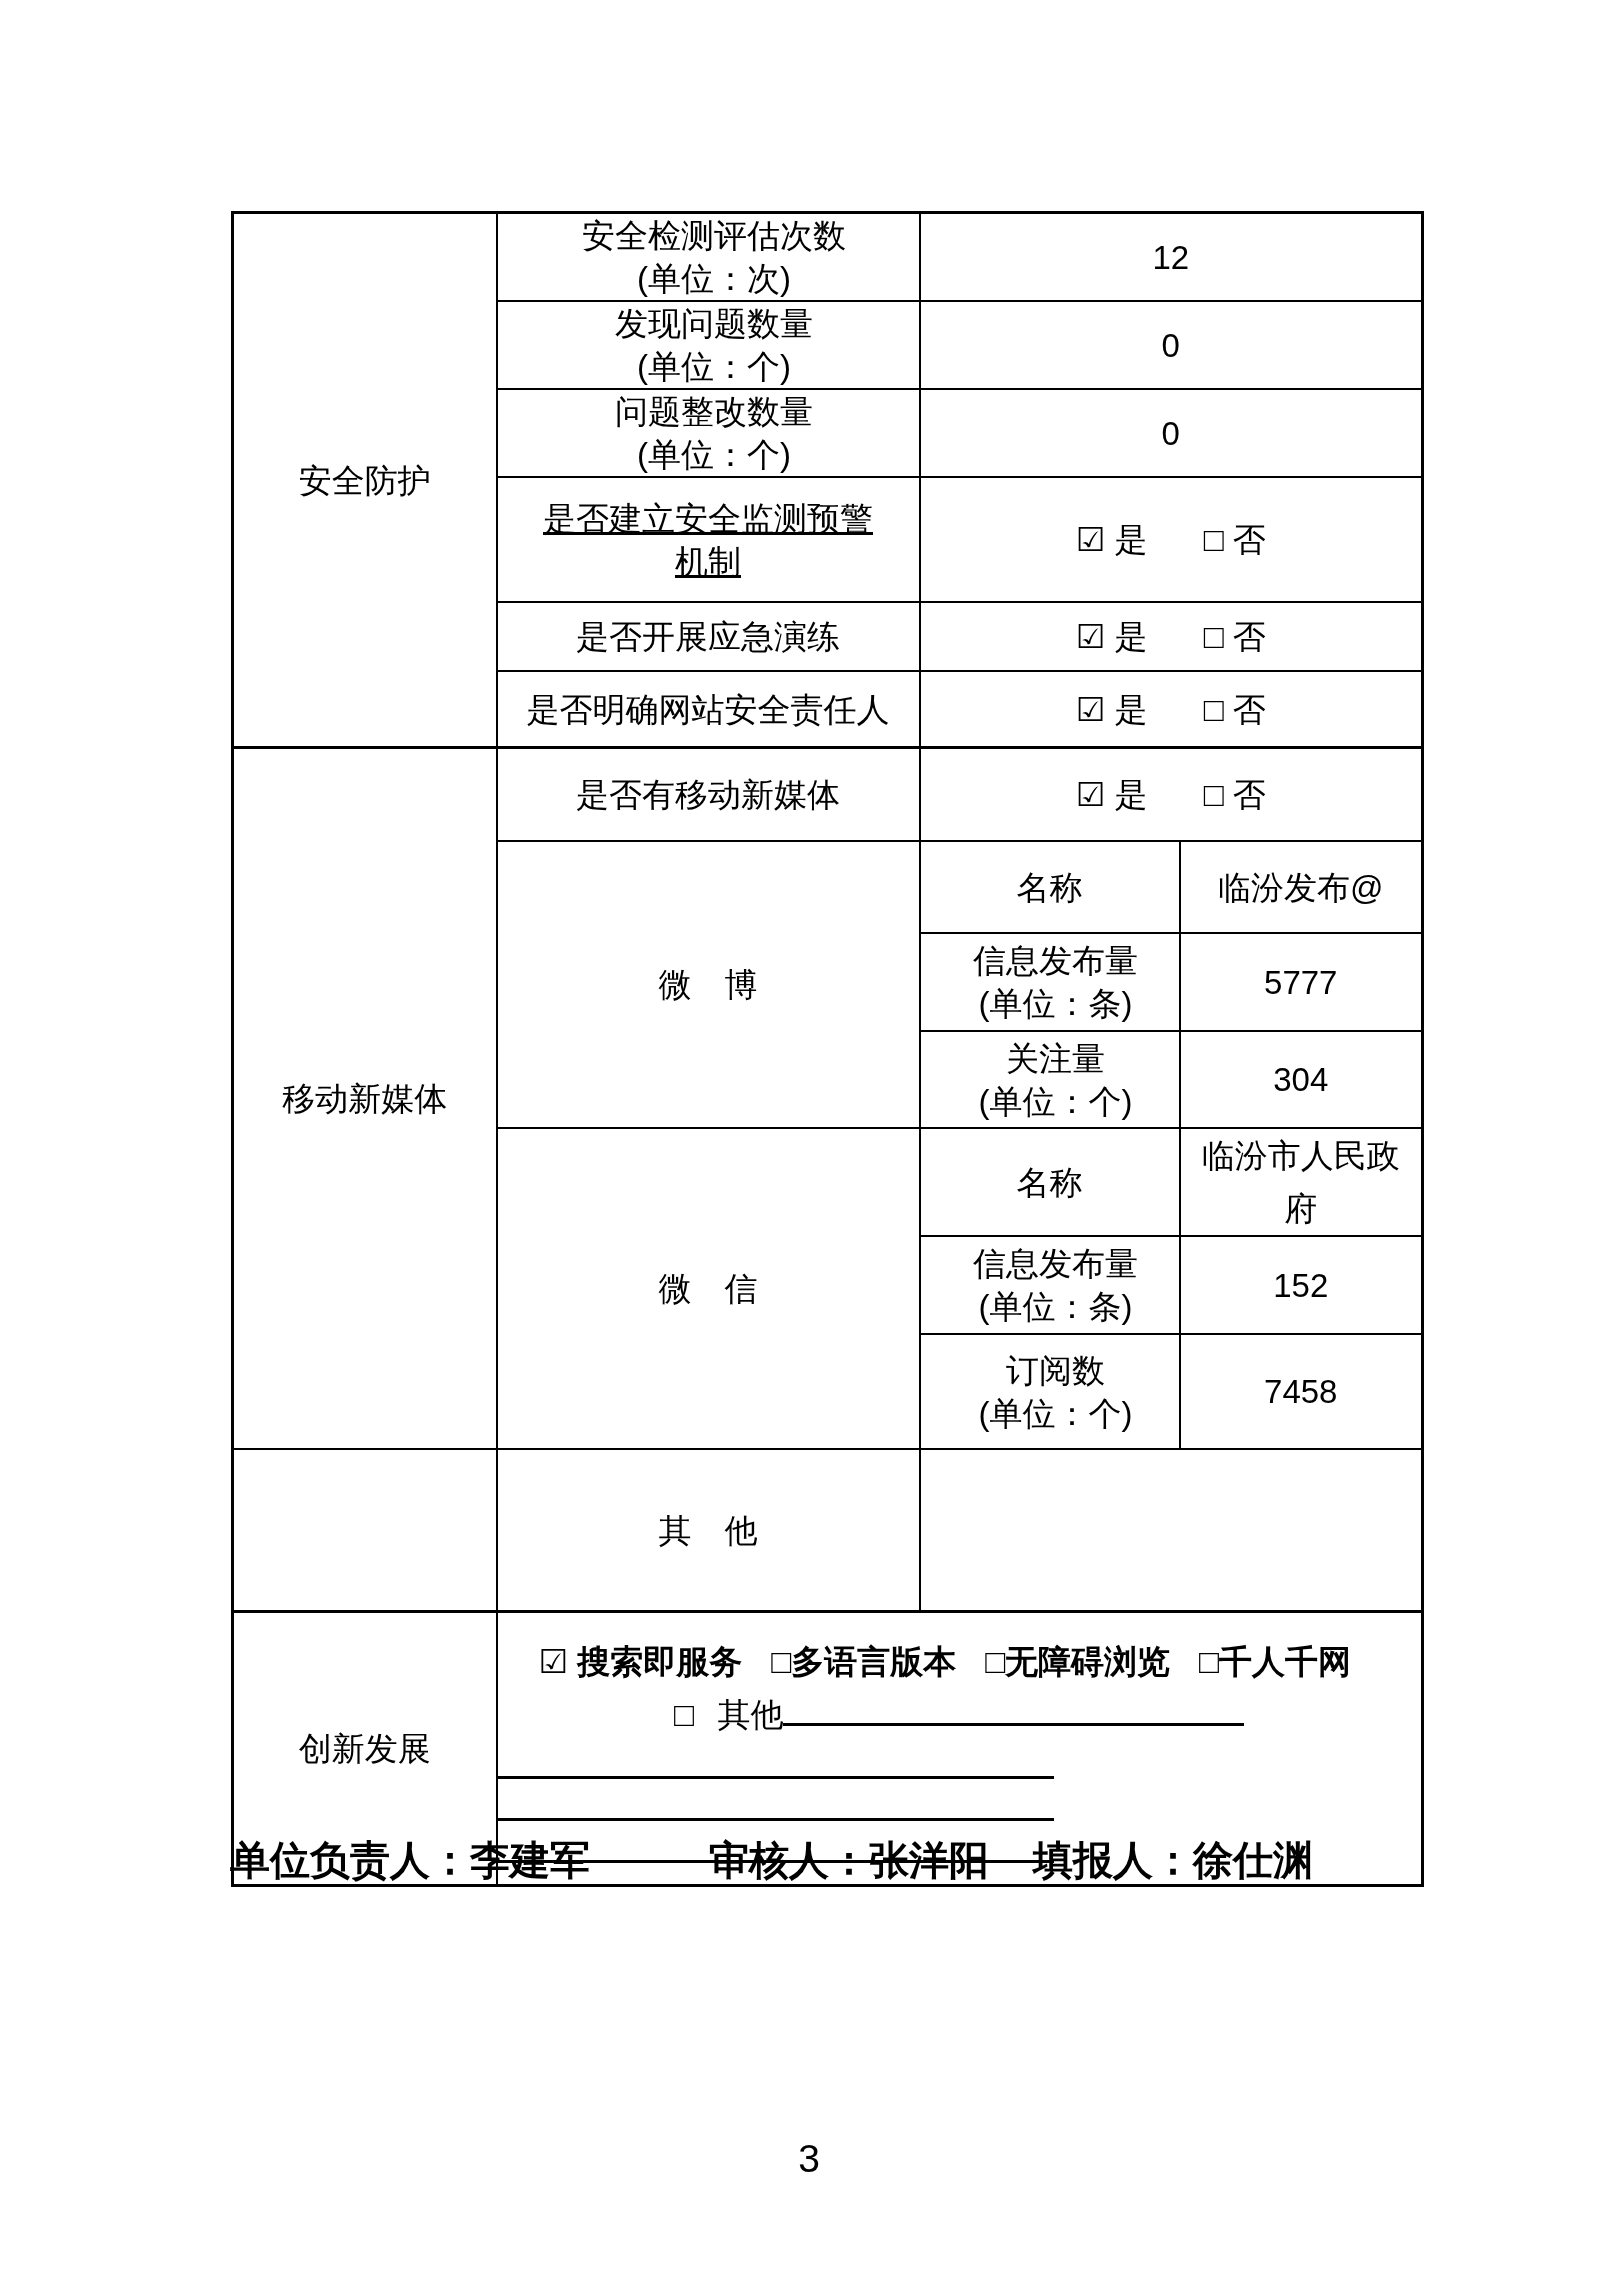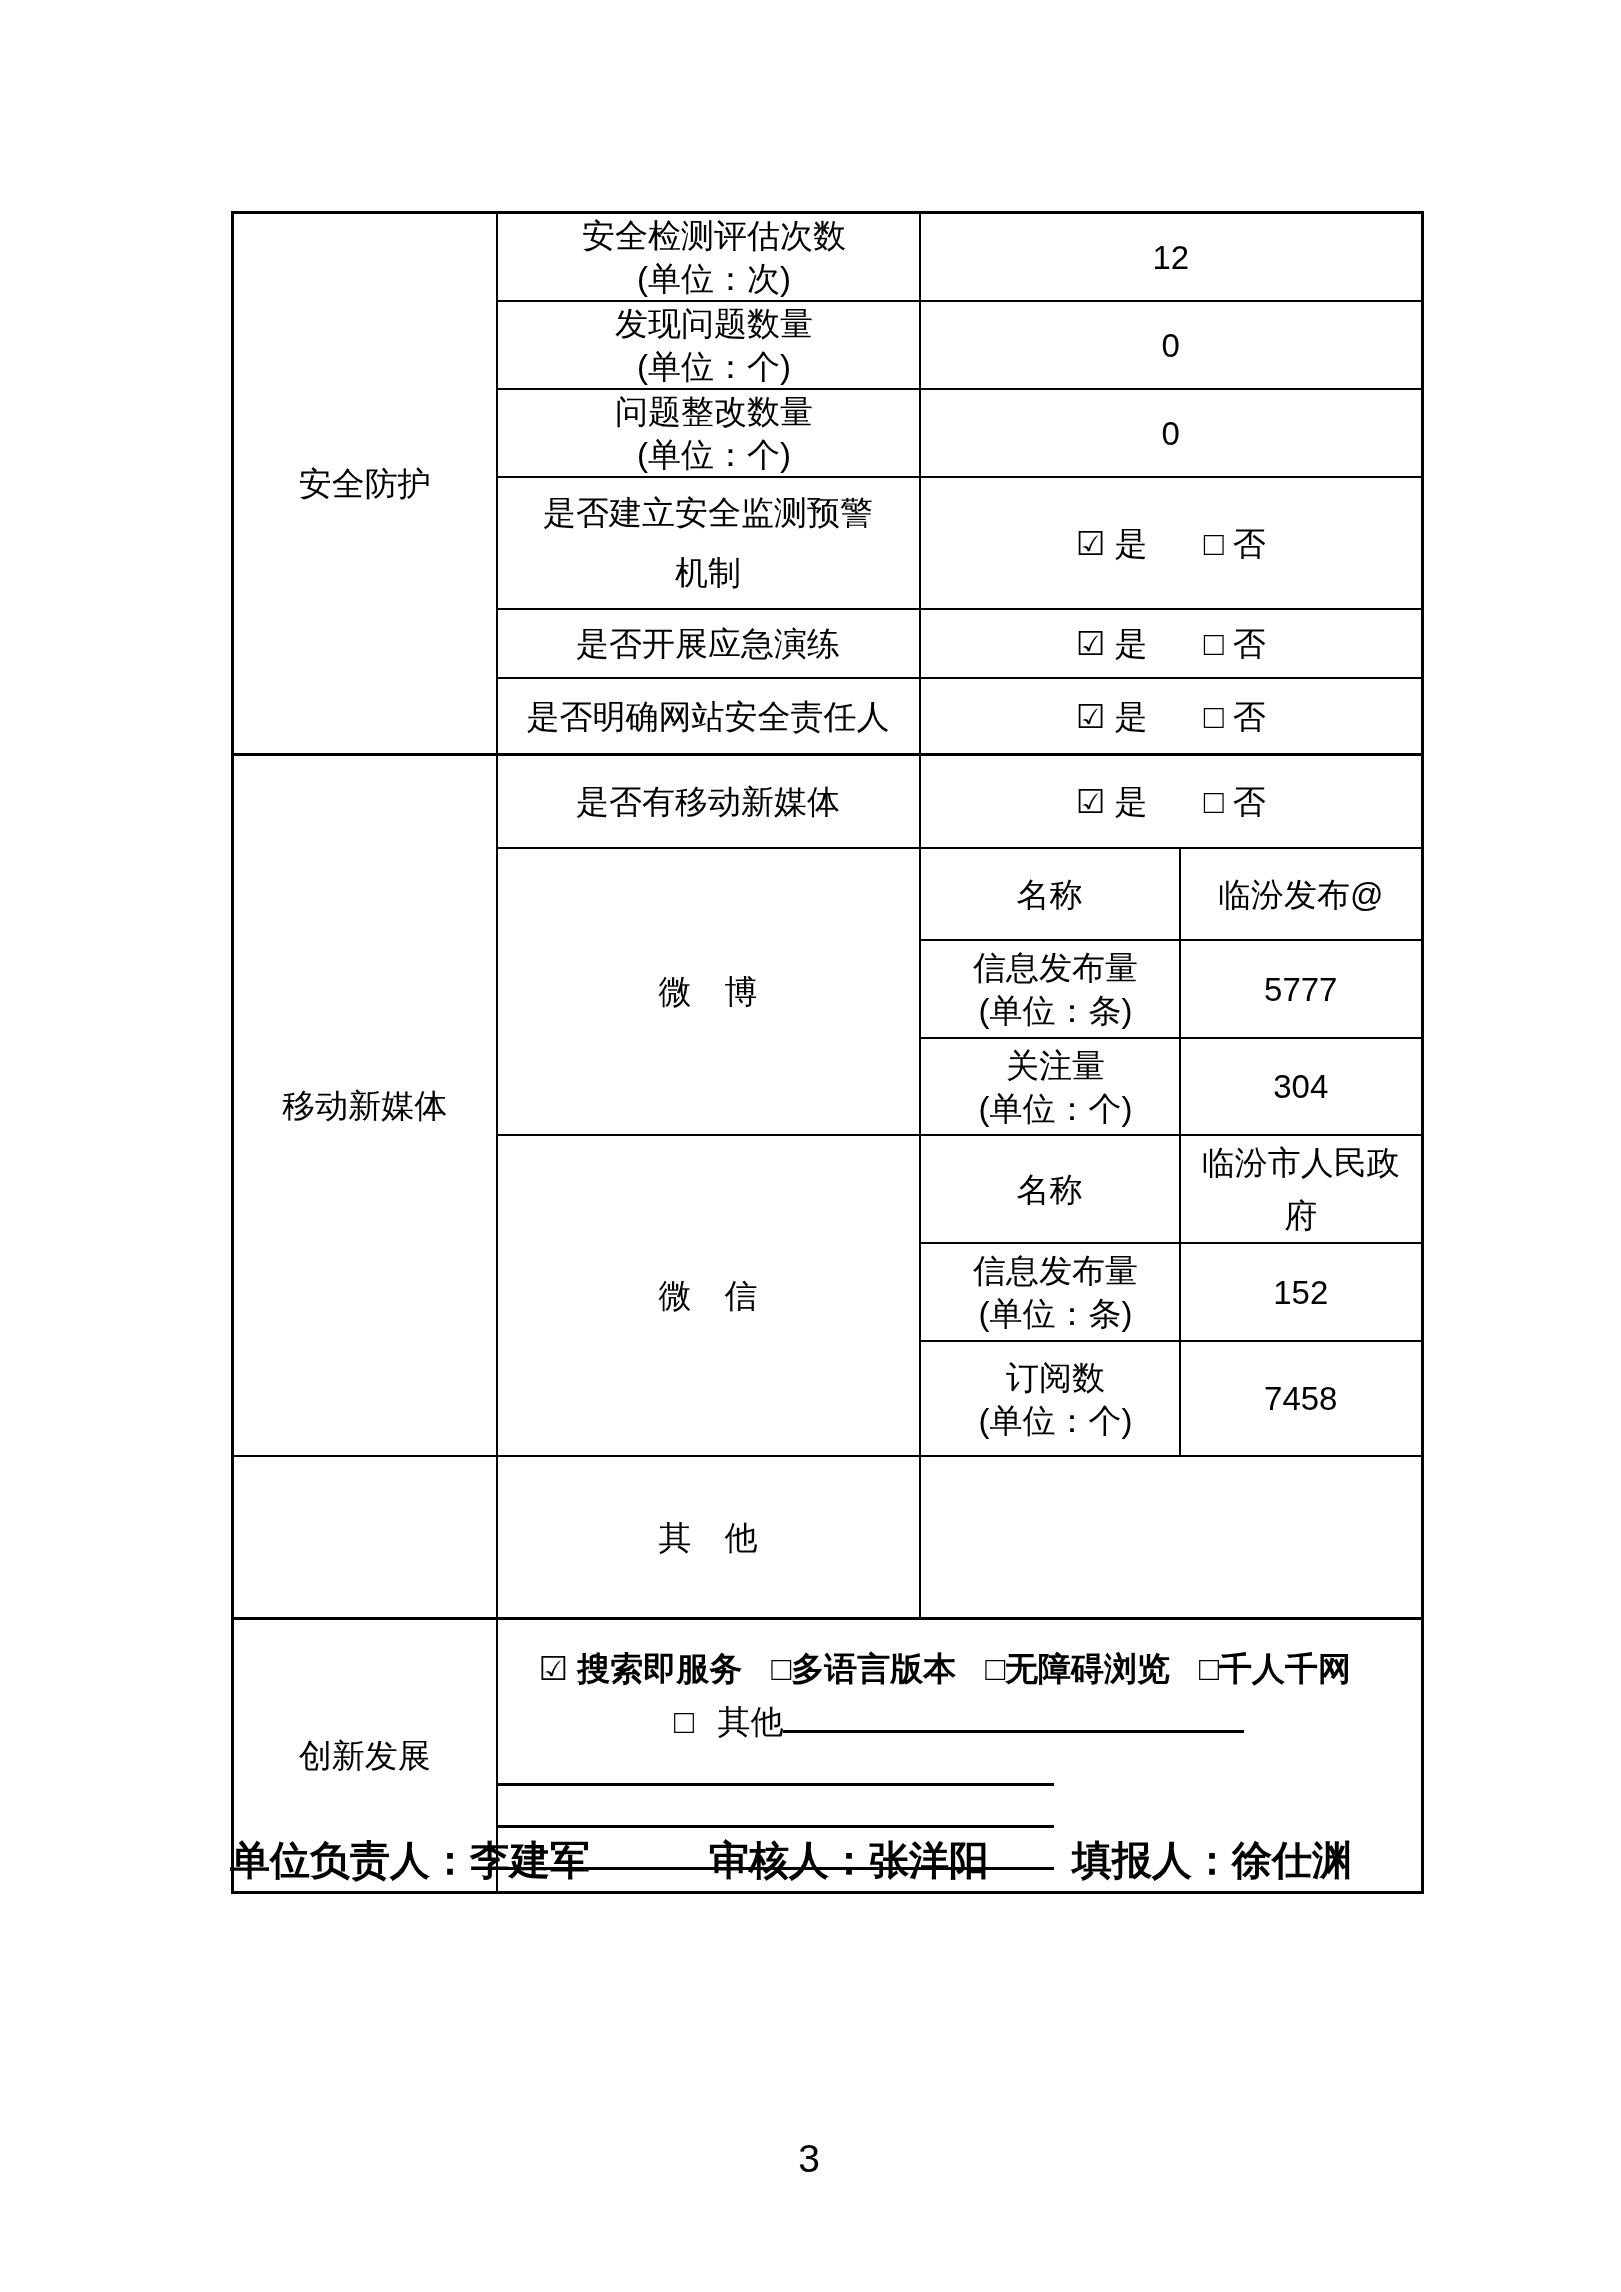"是否建立安全监测预警机制" .wrap-350 { line-height: 60px -> 43px; text-decoration: none -> underline }
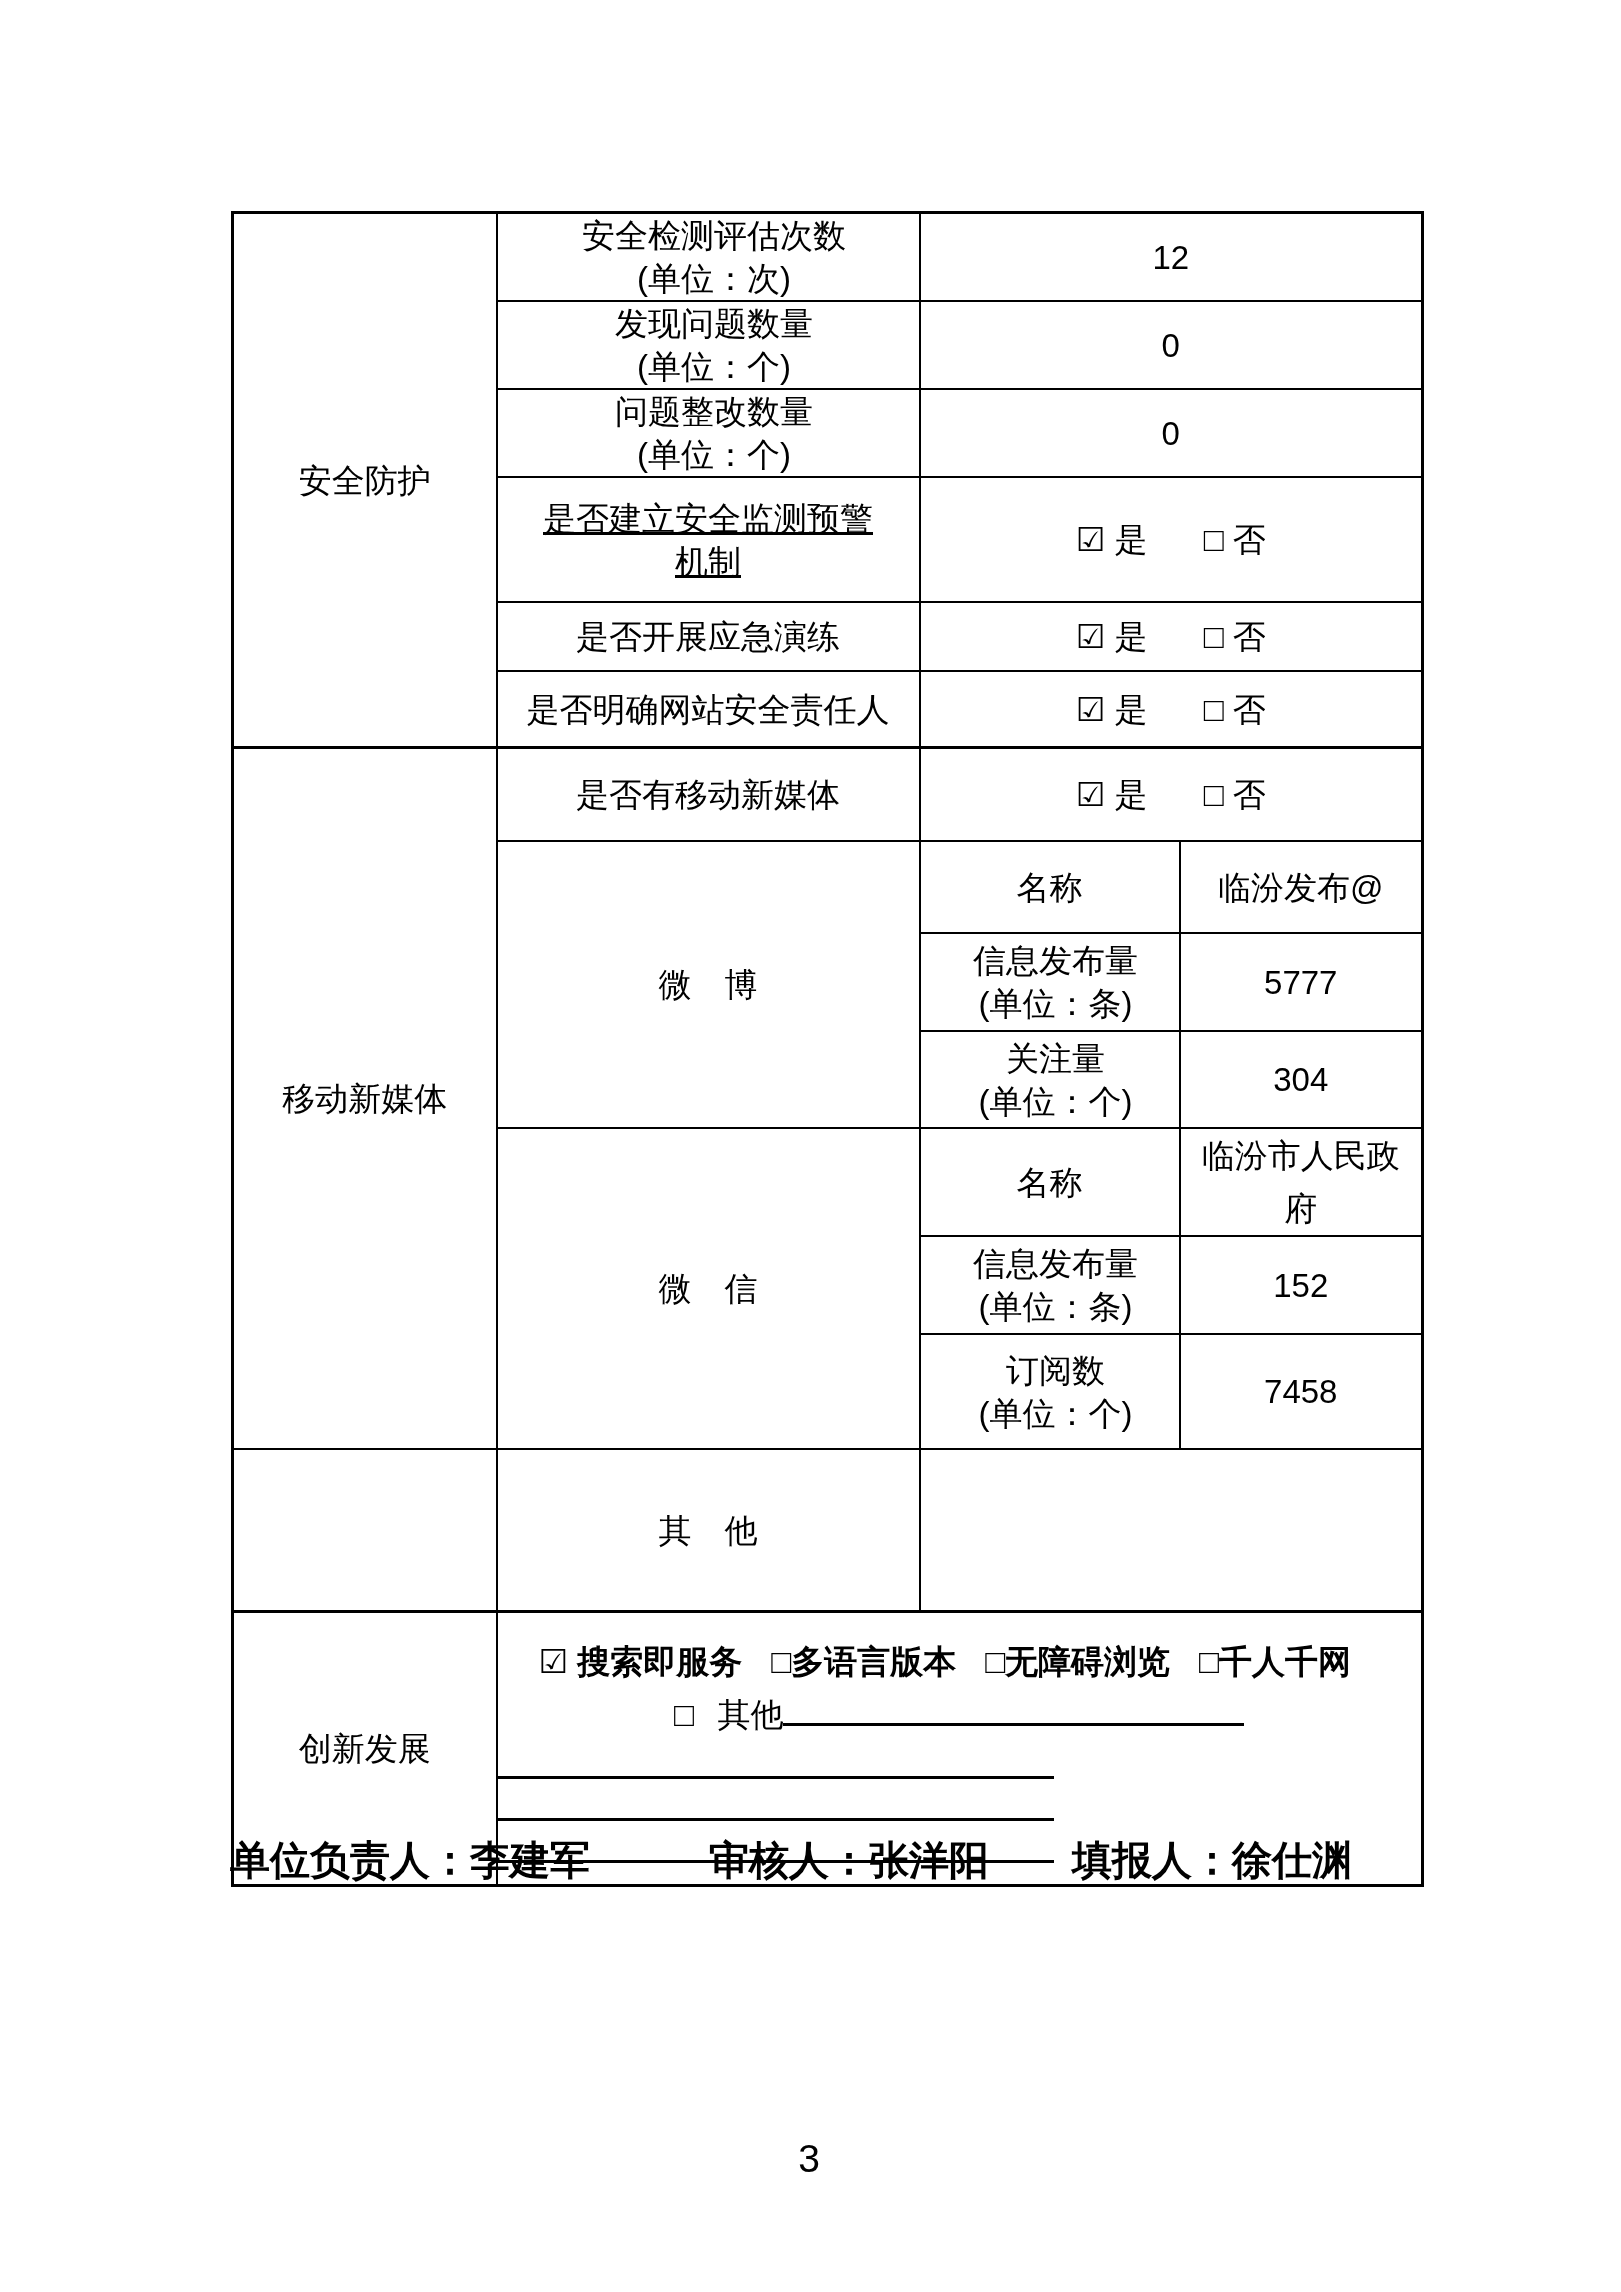"填报人：徐仕渊" .f-fill { margin-left: 39px -> none }
